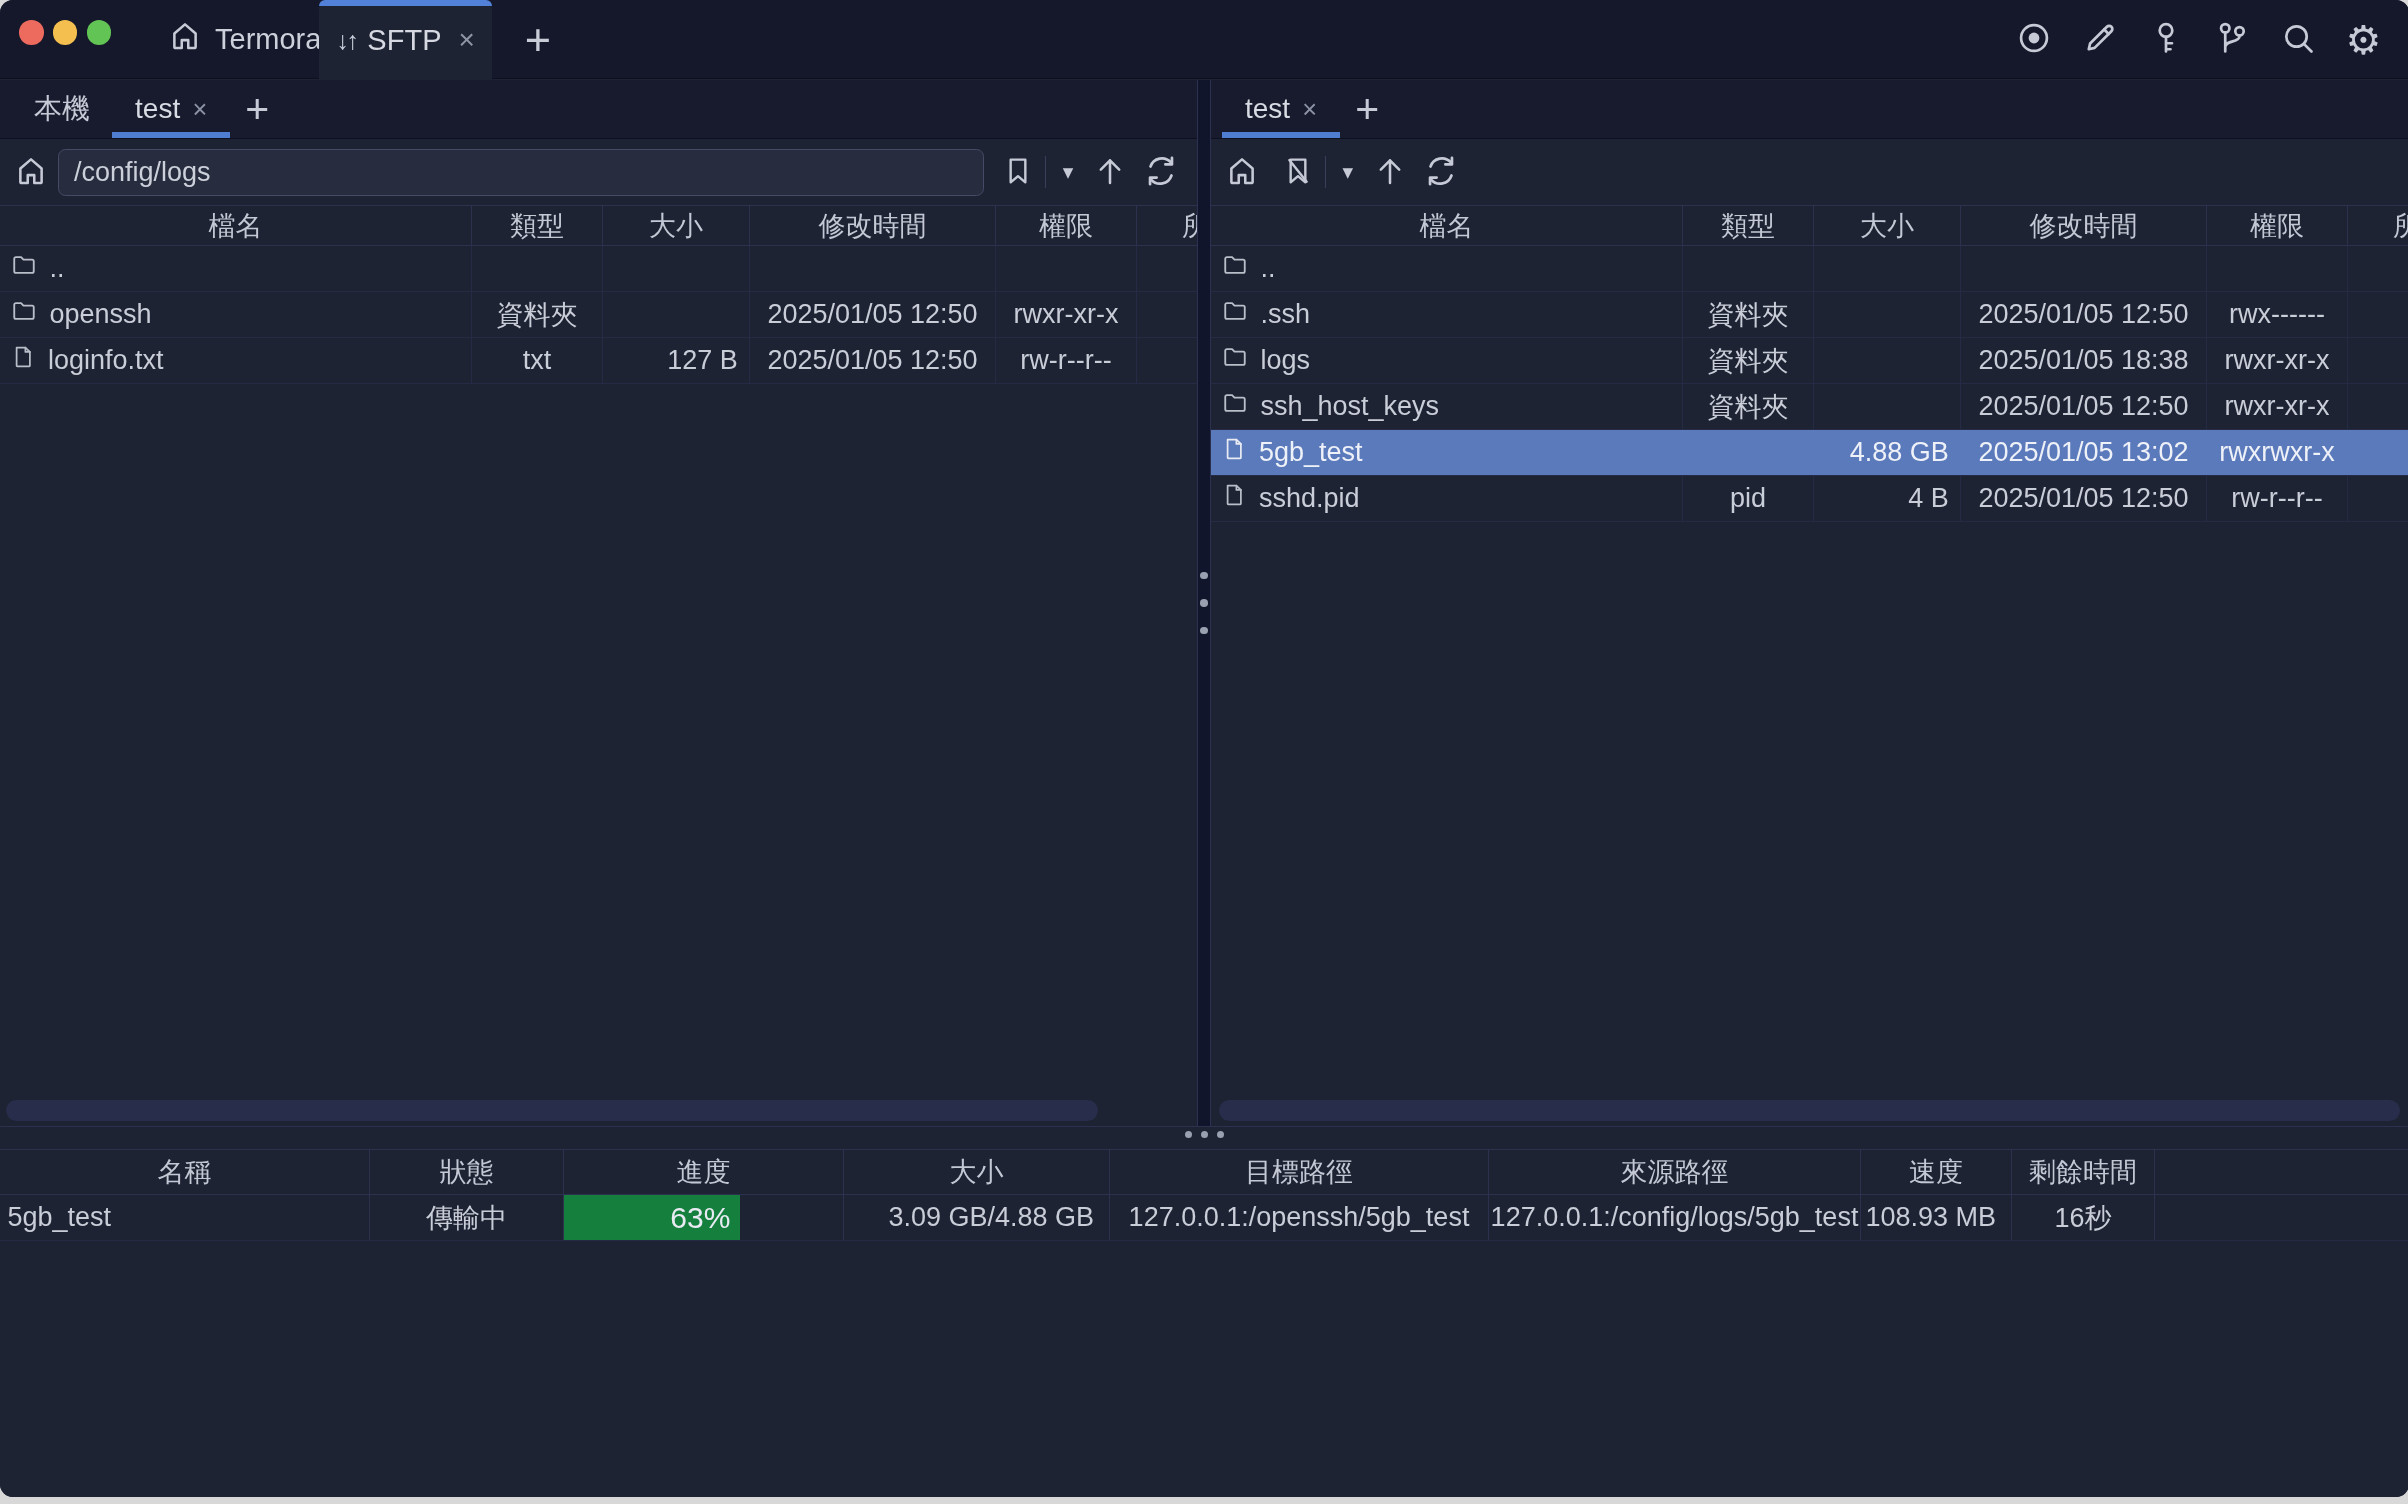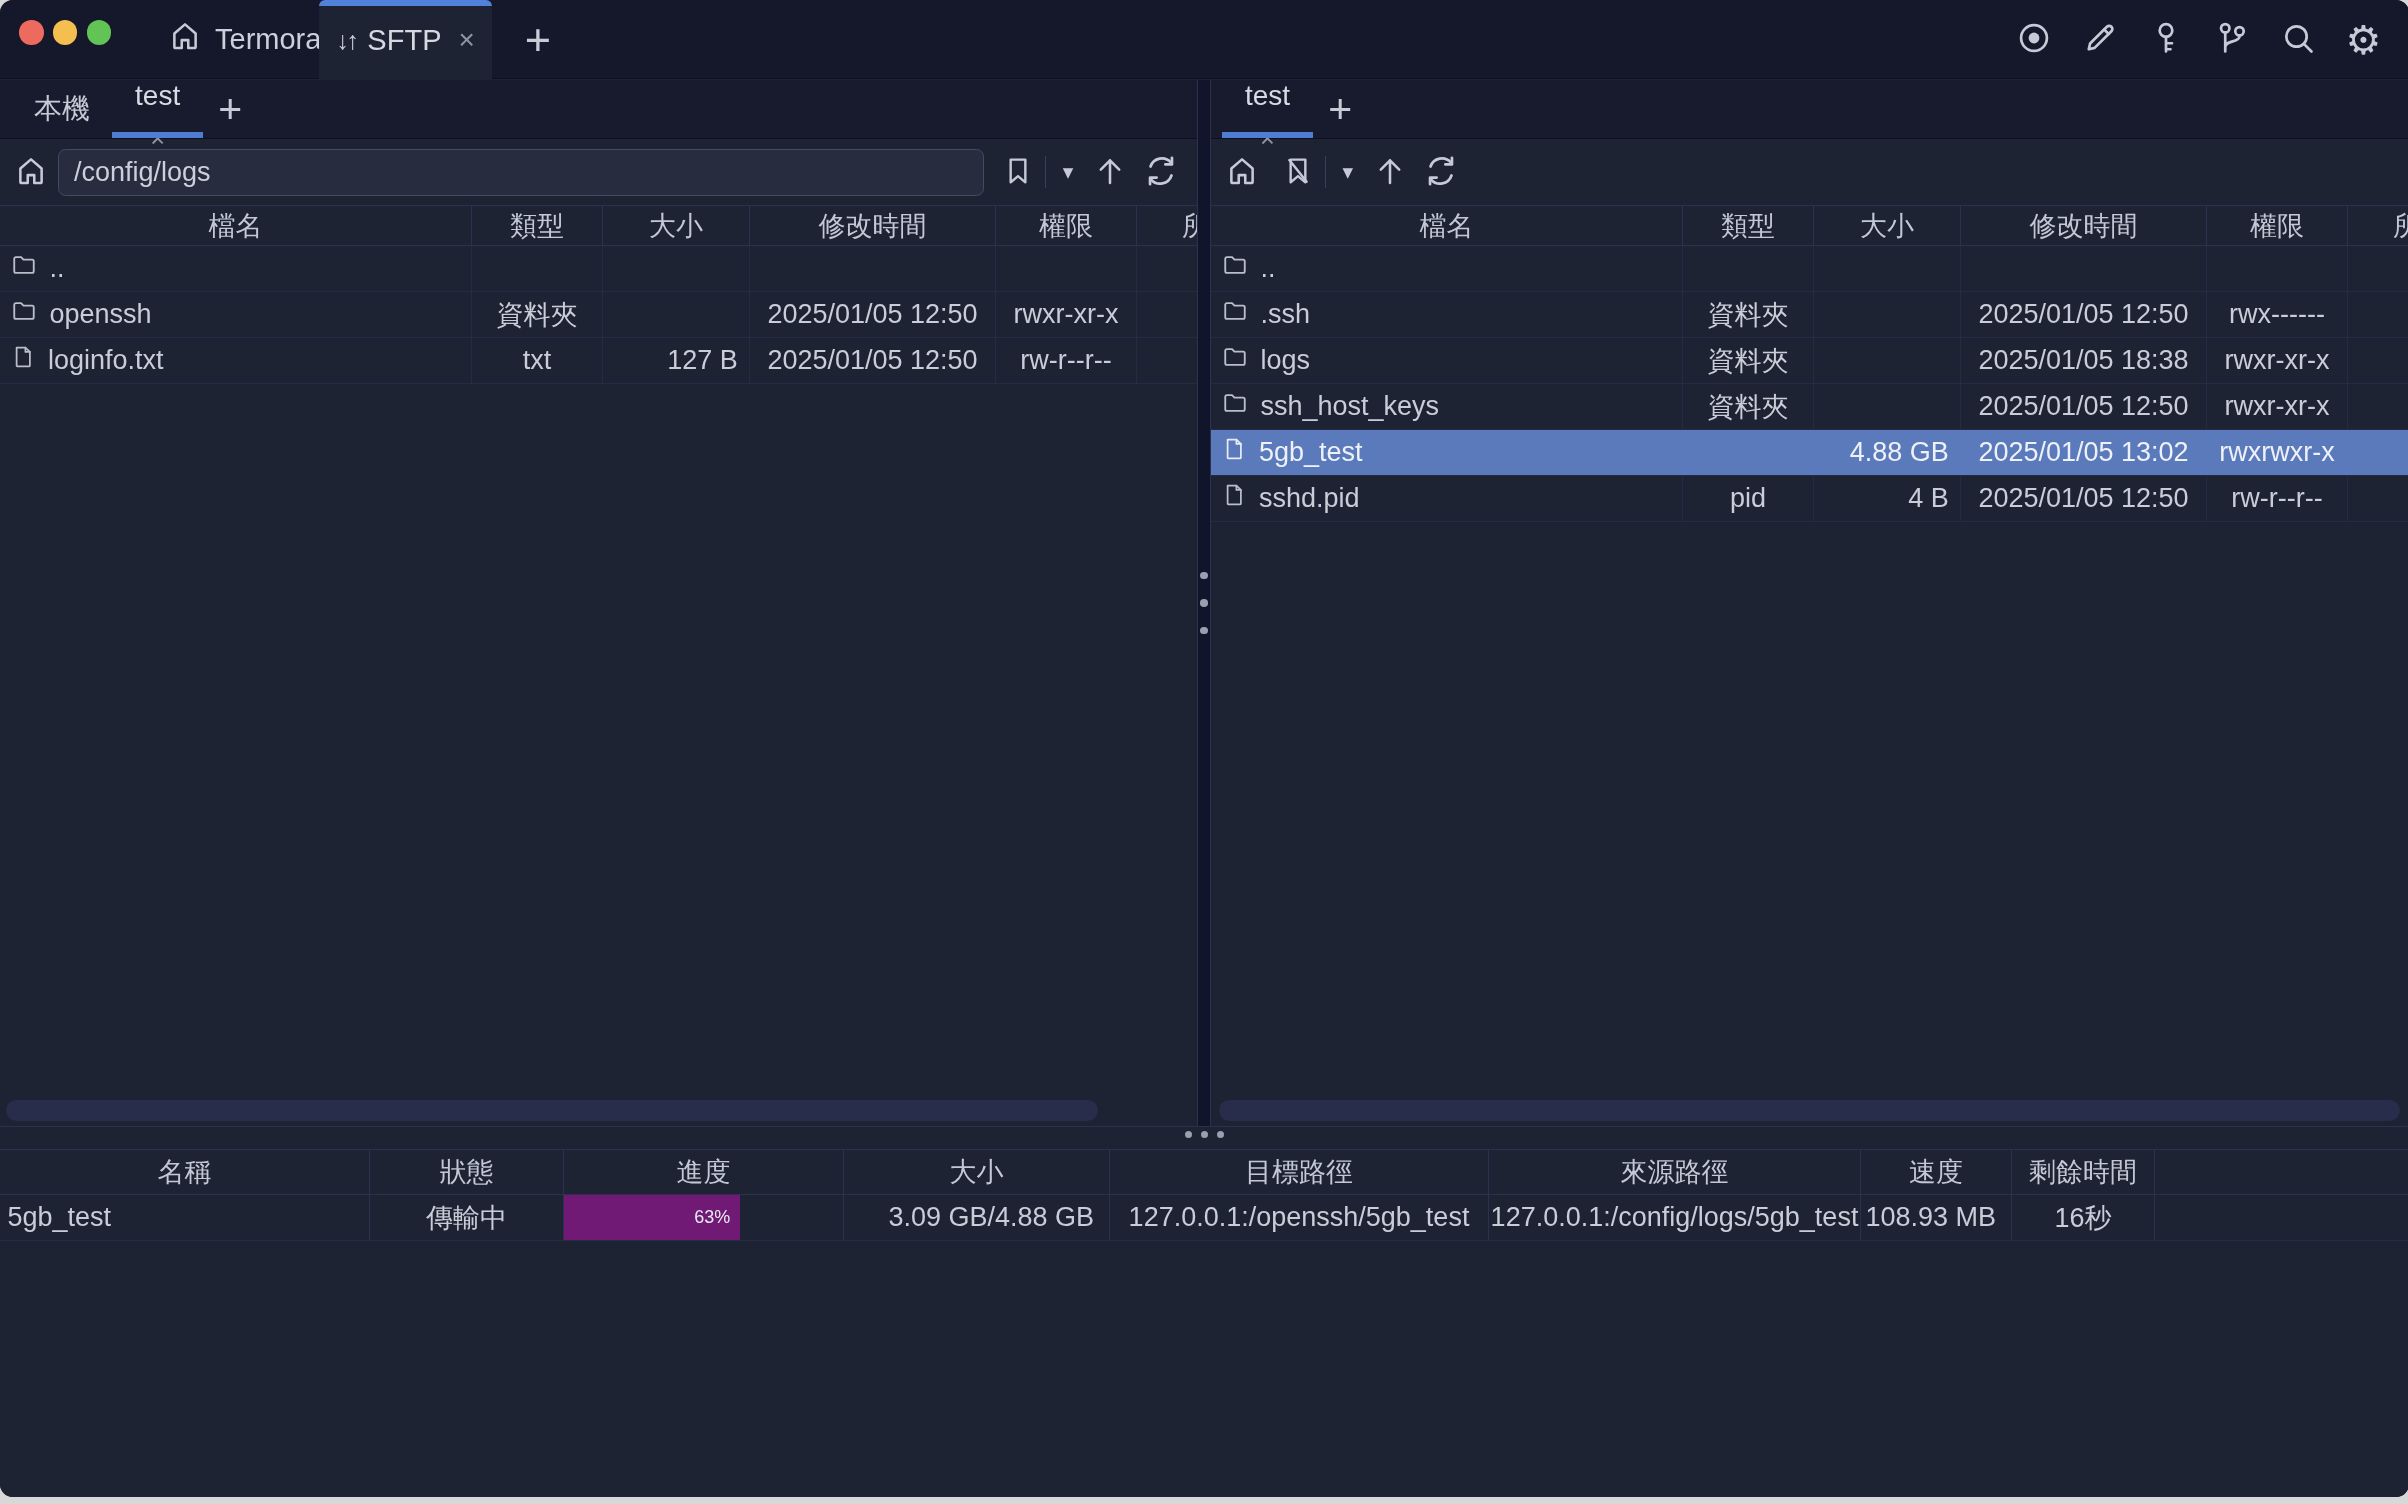"test" .ptab.active { flex-direction: column -> none }
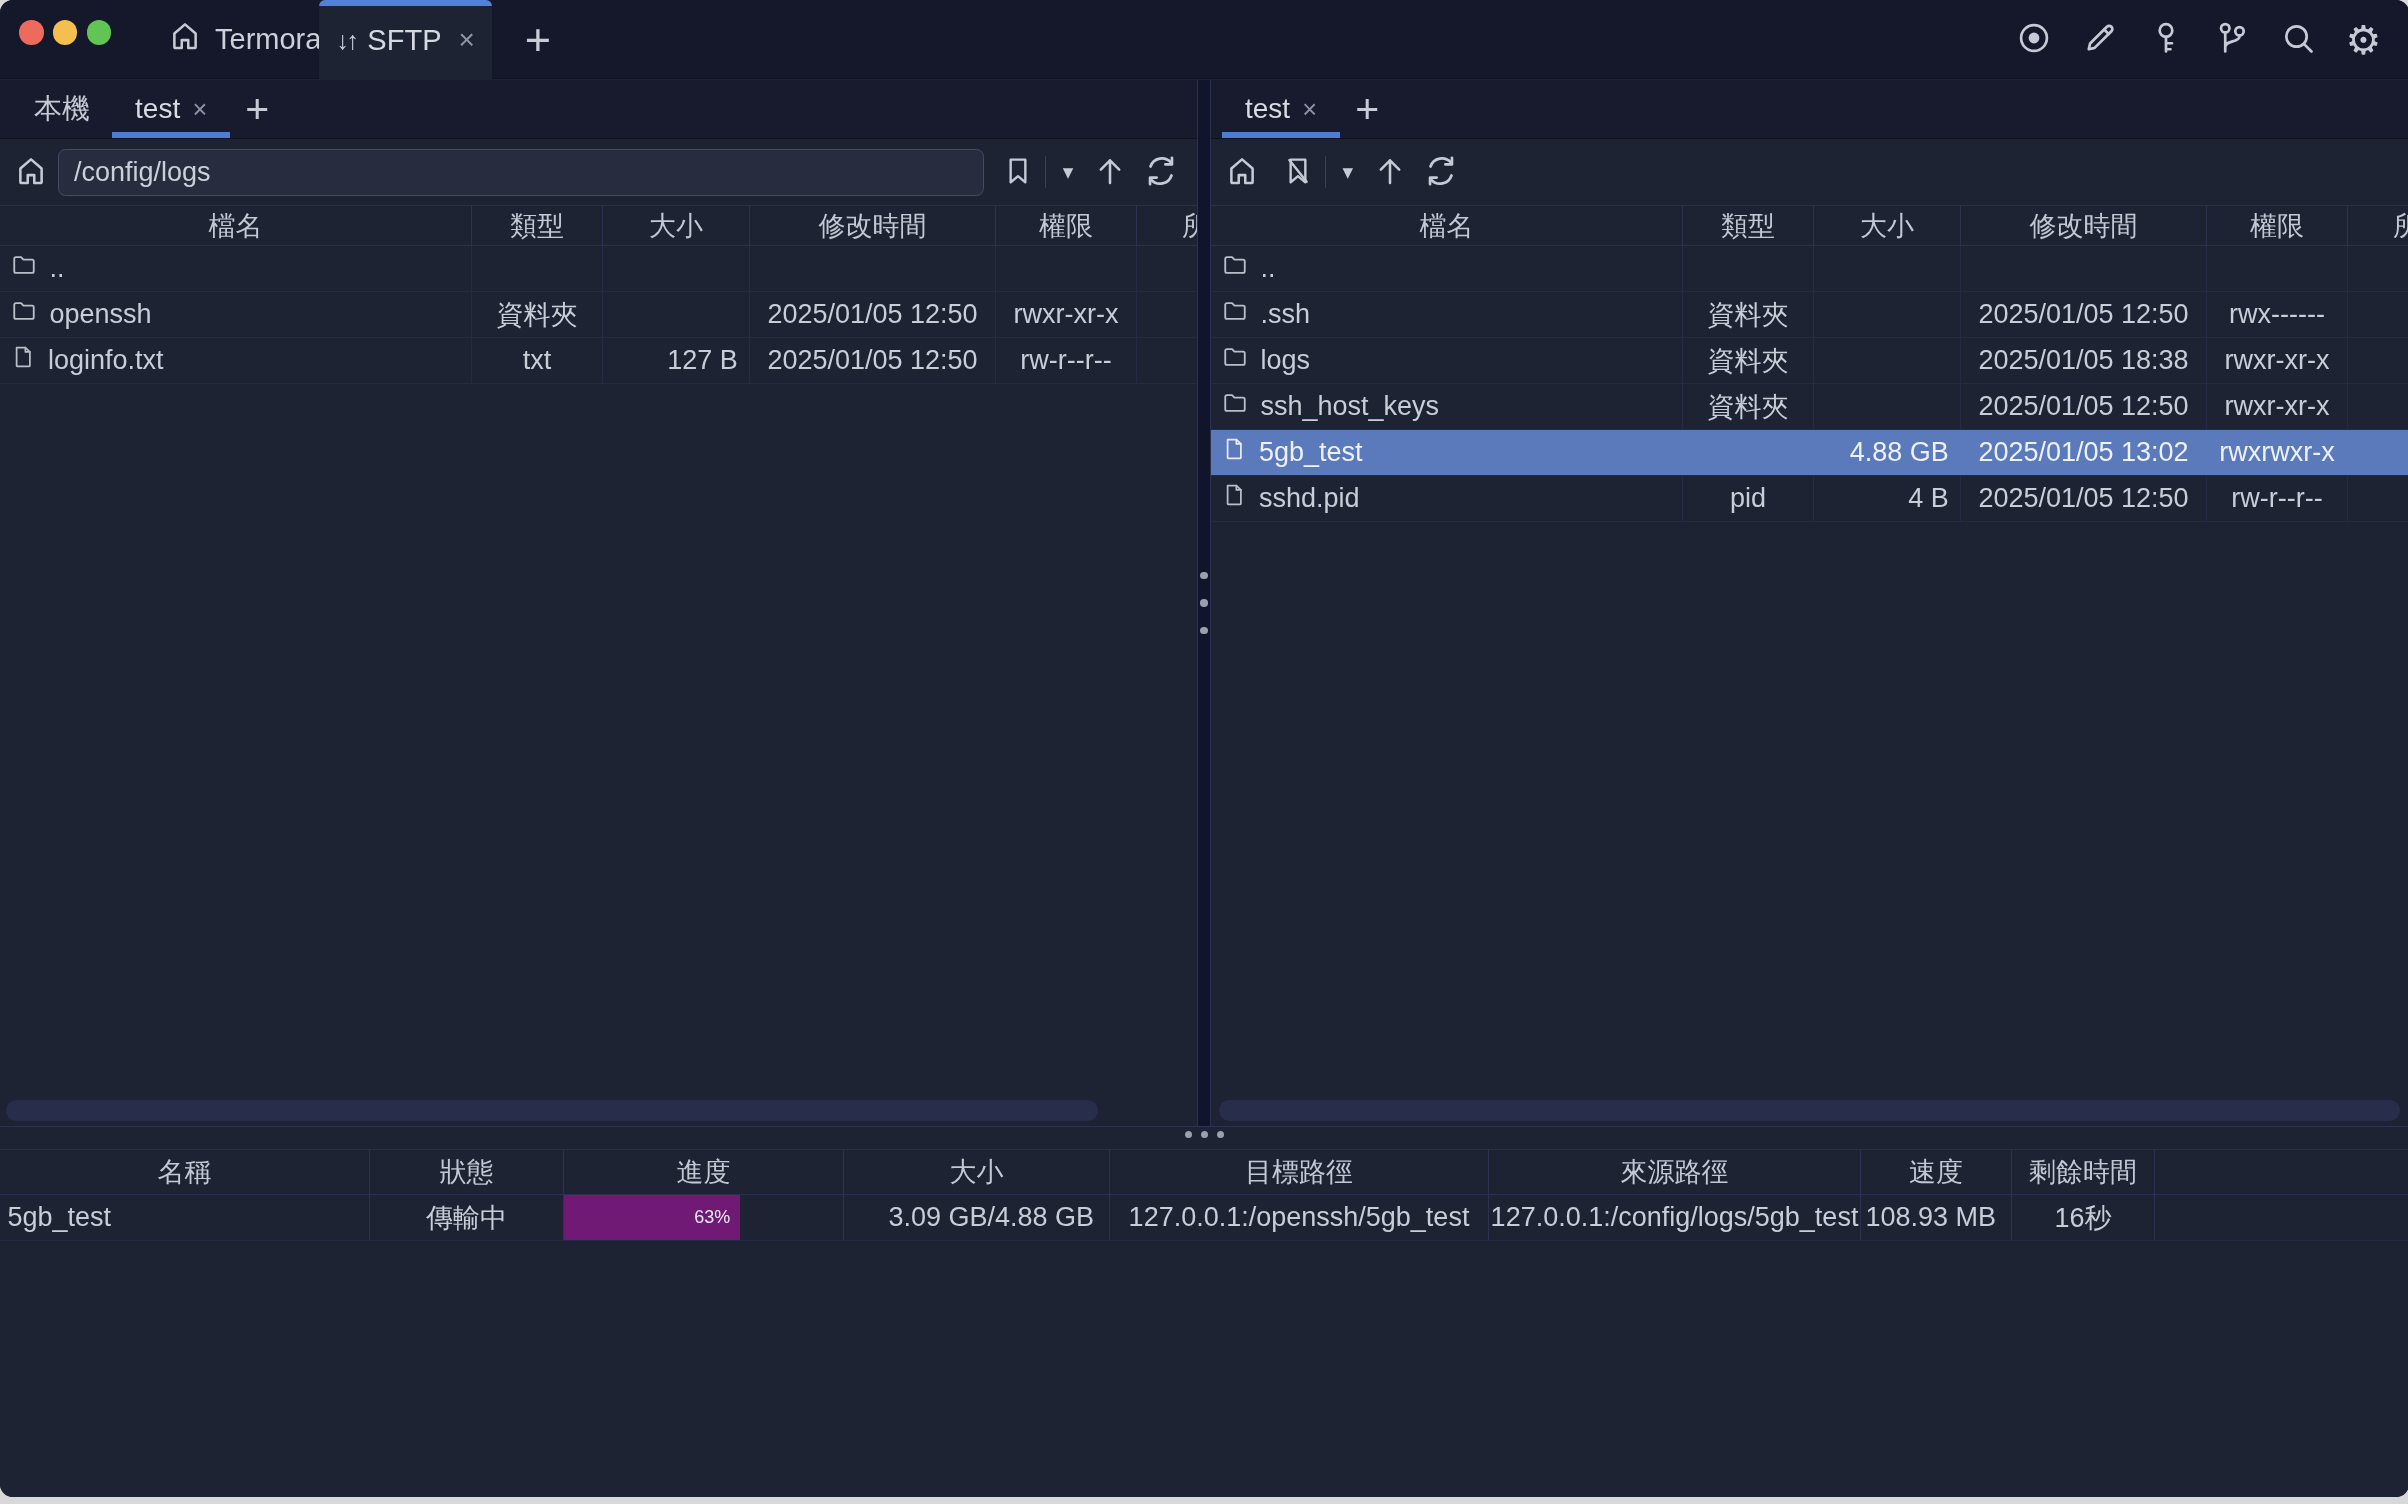"63%" .prog-fill { background: #701a75 -> #15803d; font-size: 18px -> 30px }
